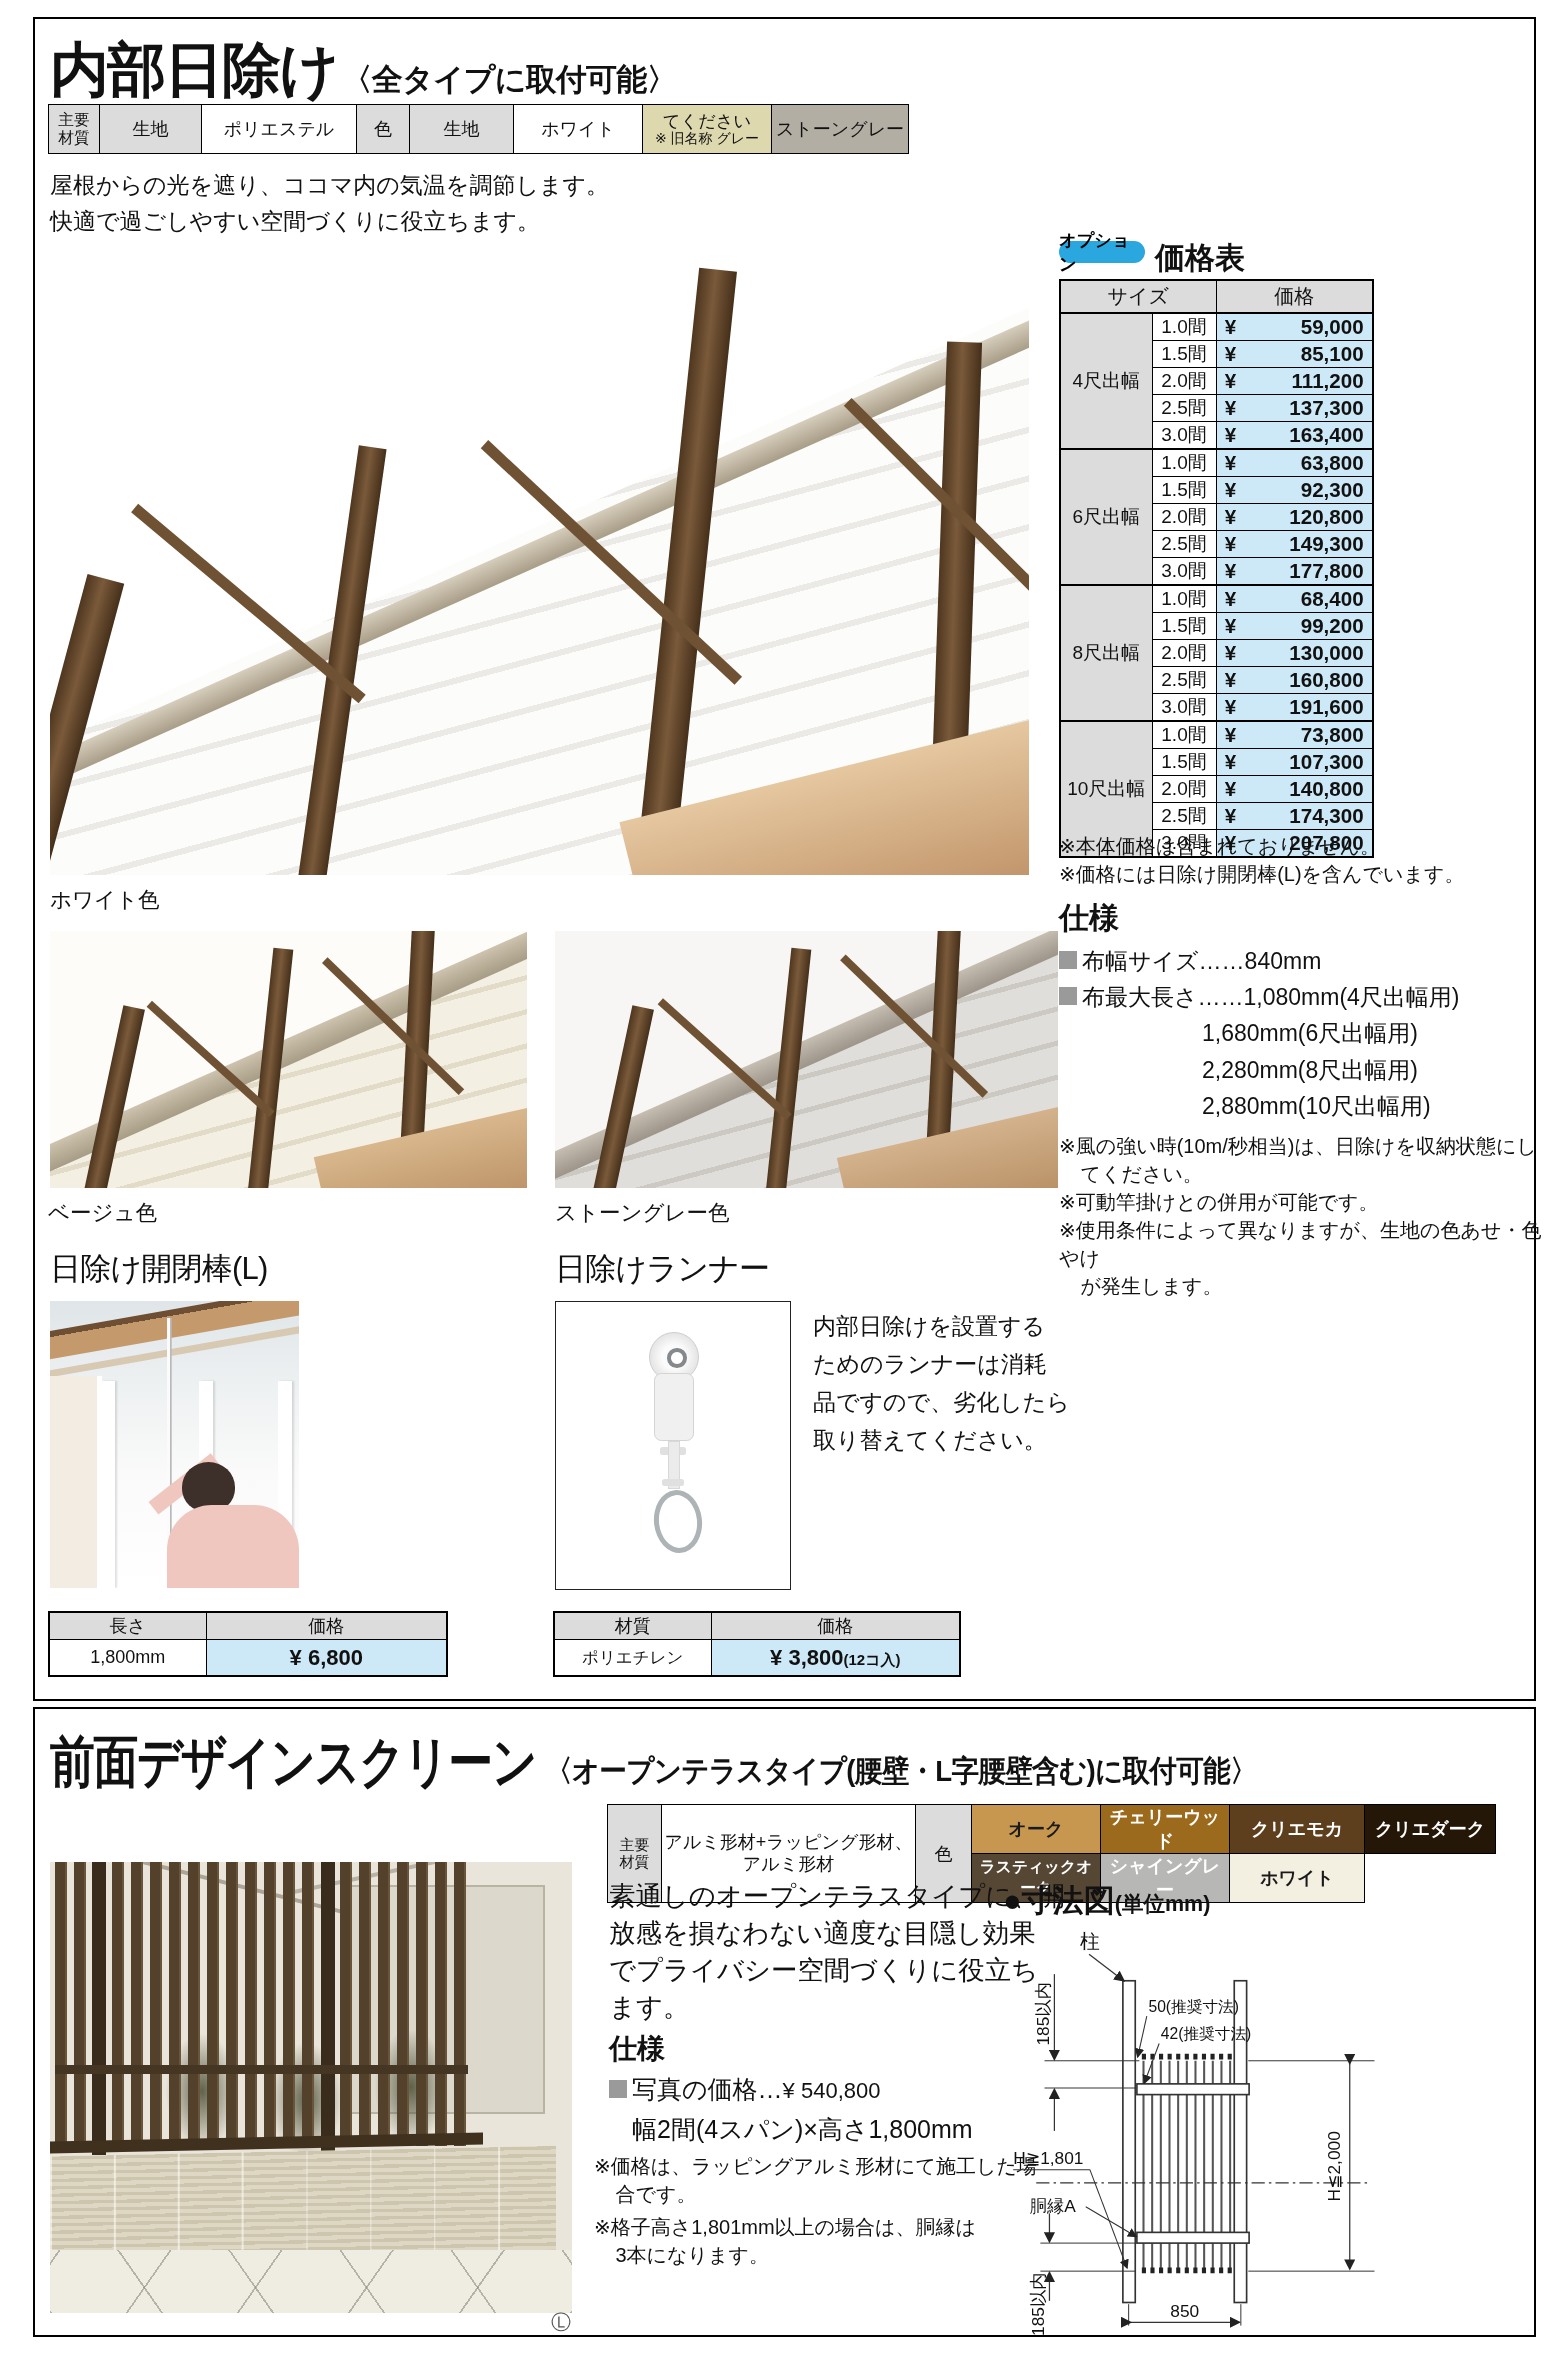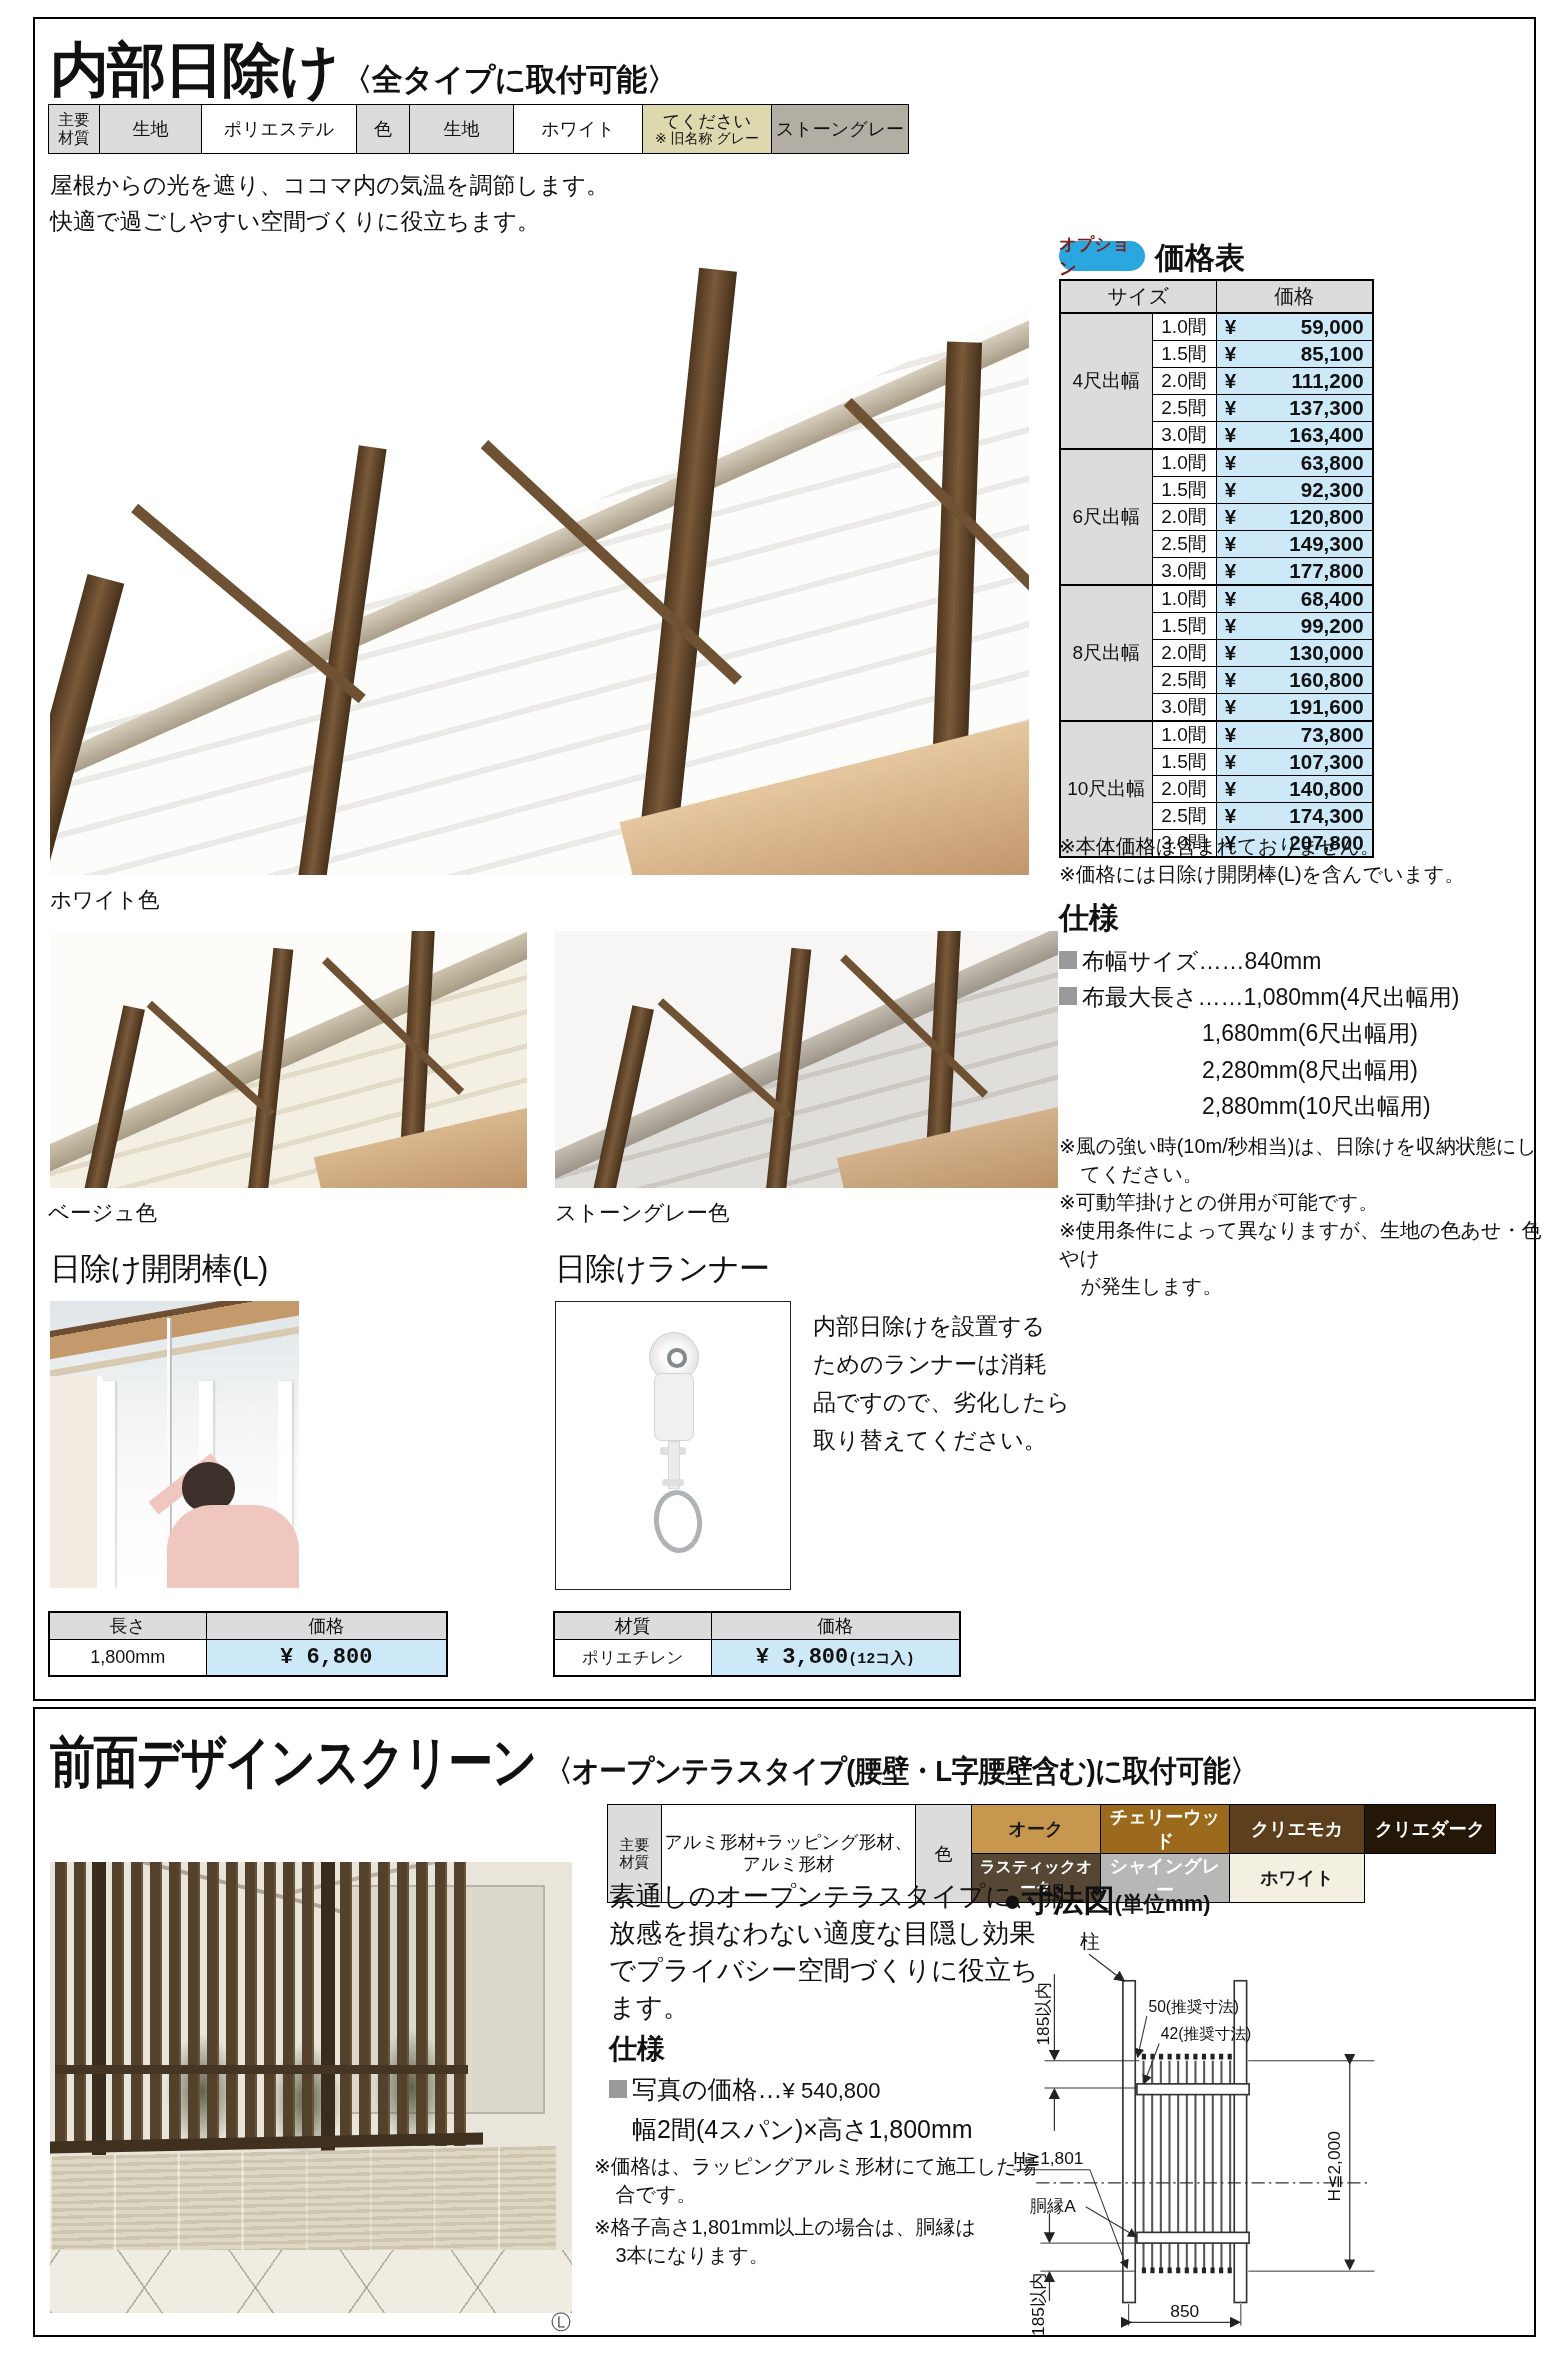"オプション" .badge { color: #7f1d1d -> #000000; height: 30px -> 22px }
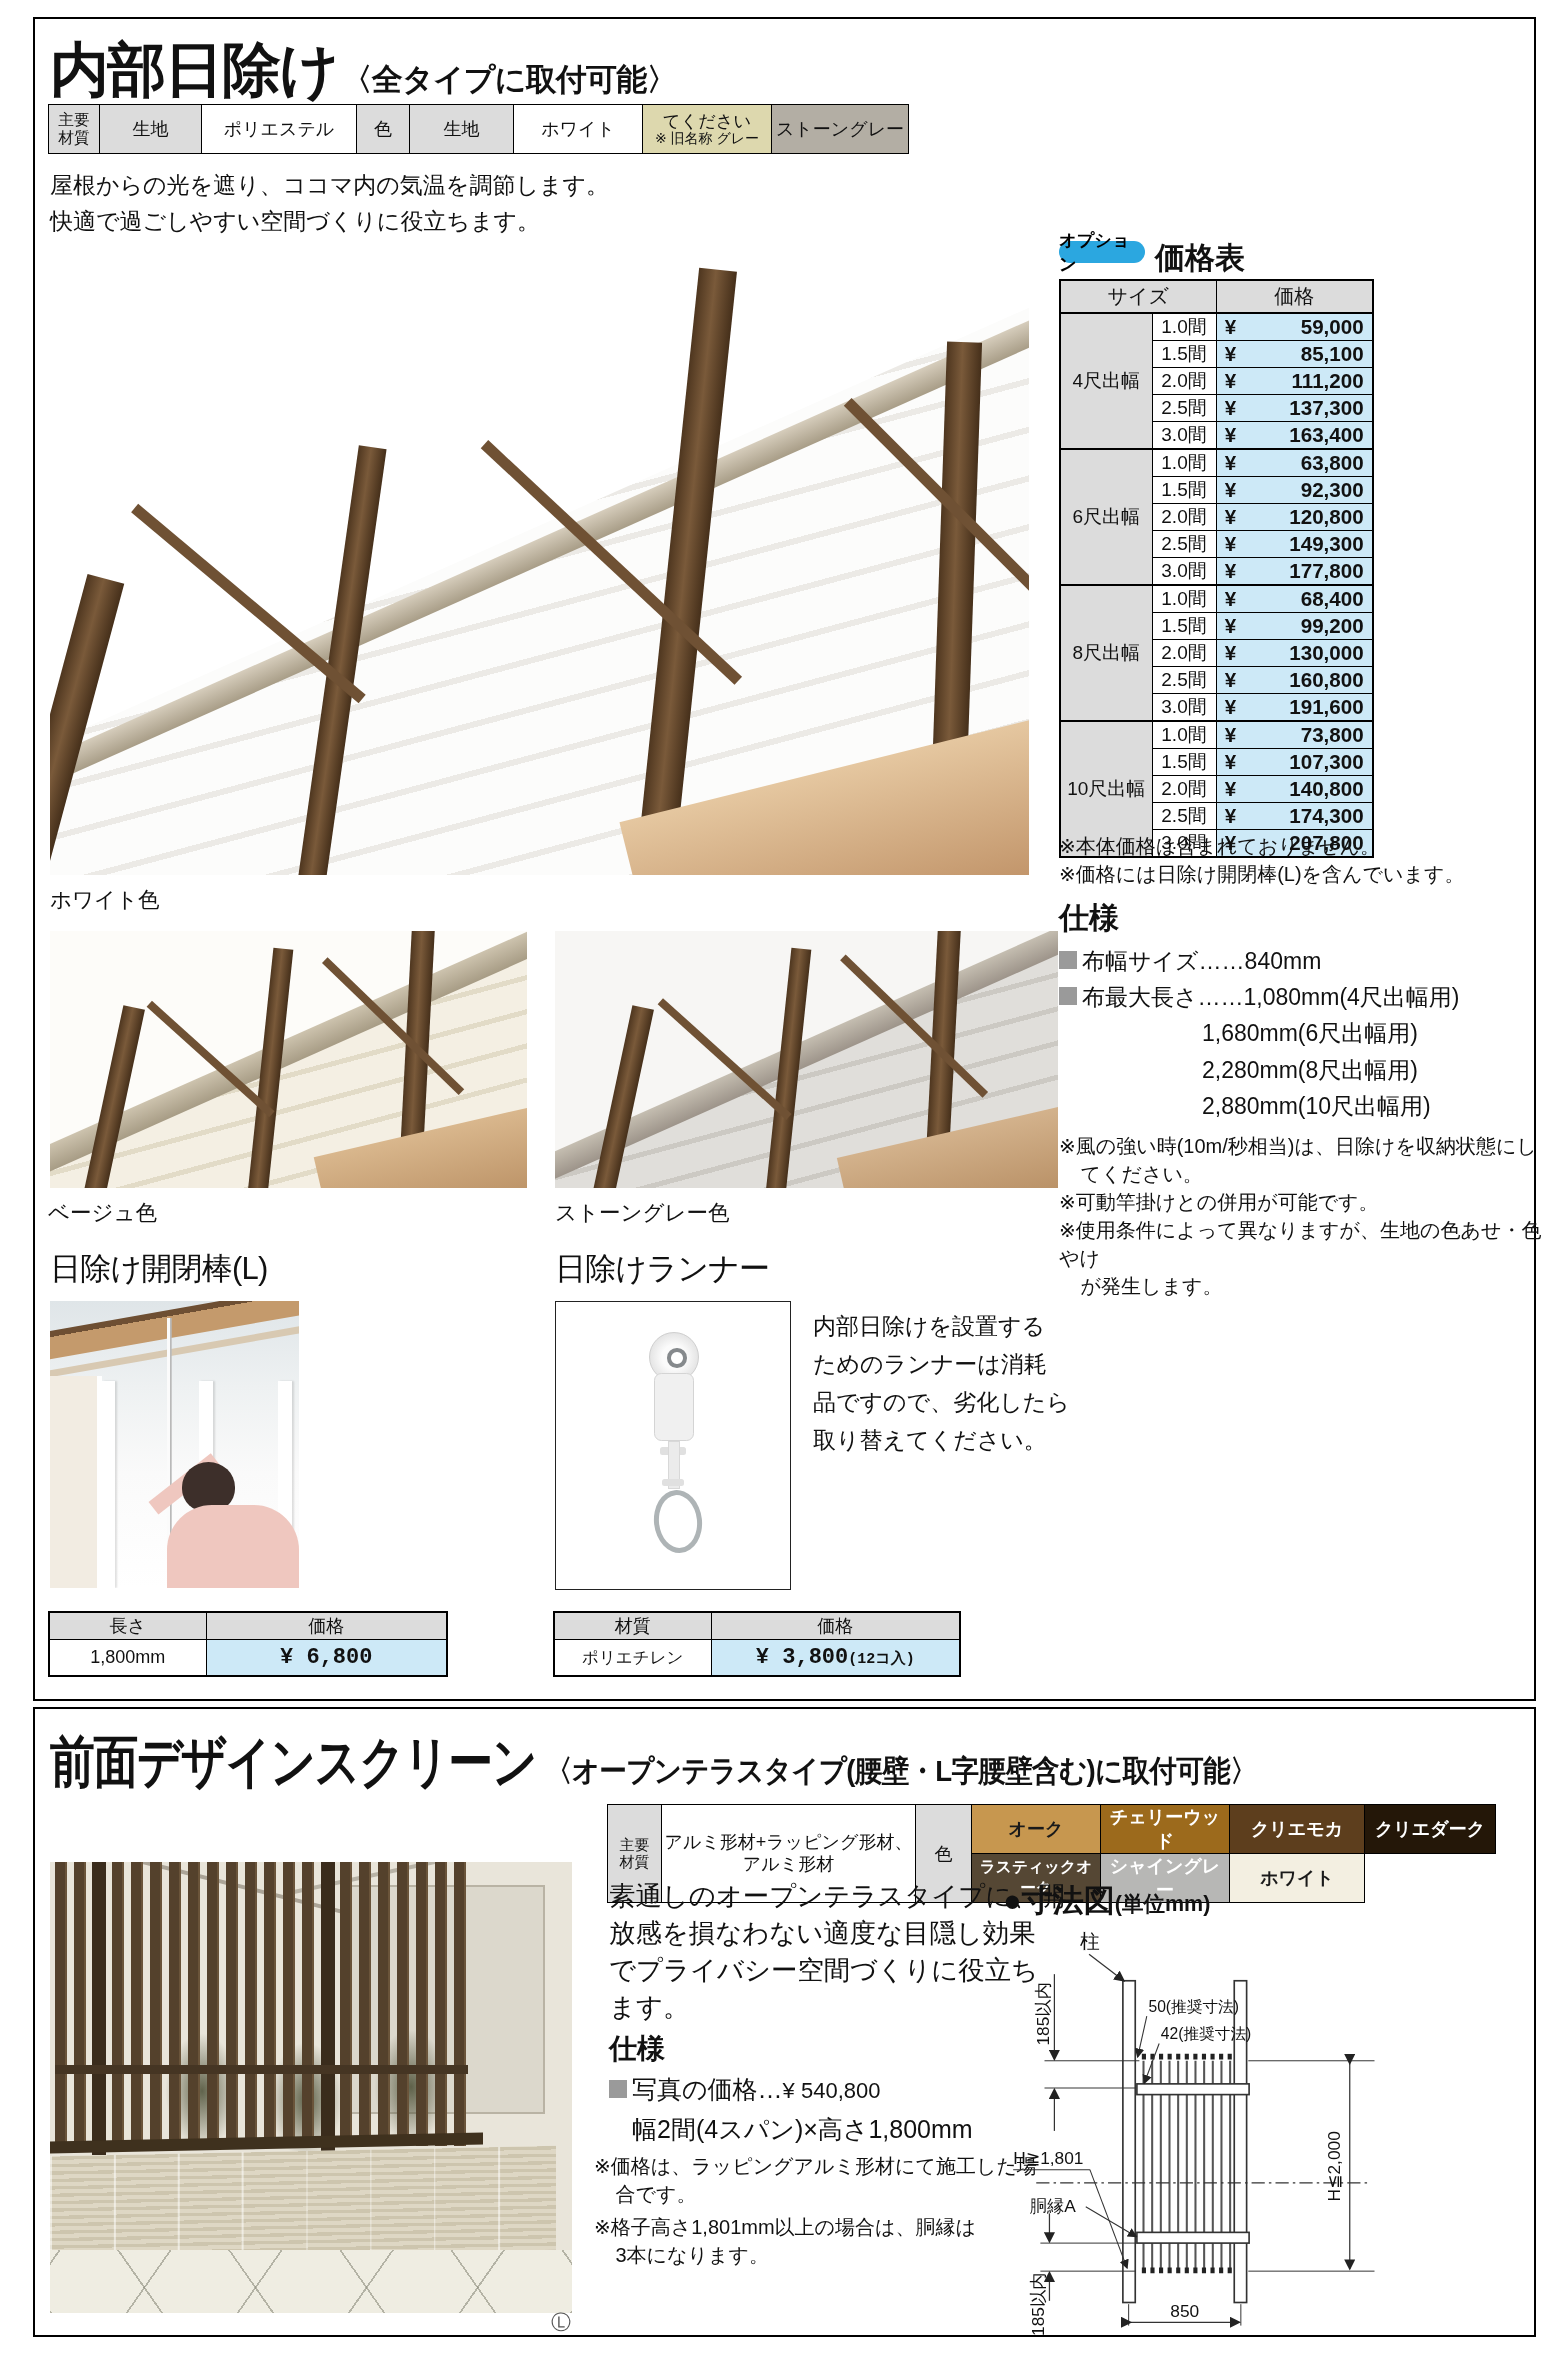"¥ 6,800" .mini .v2 { font-family: Liberation Mono, monospace -> none }
